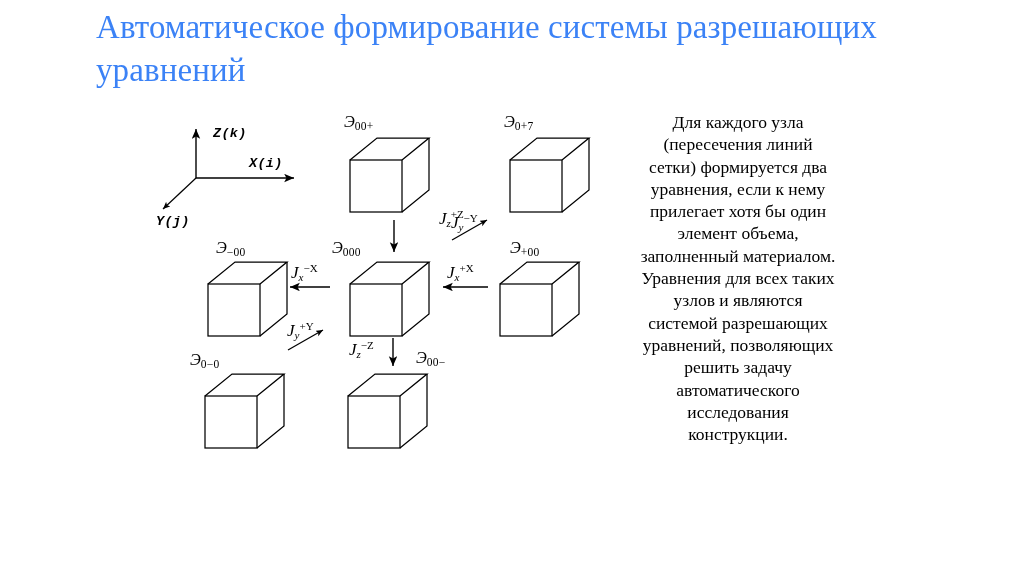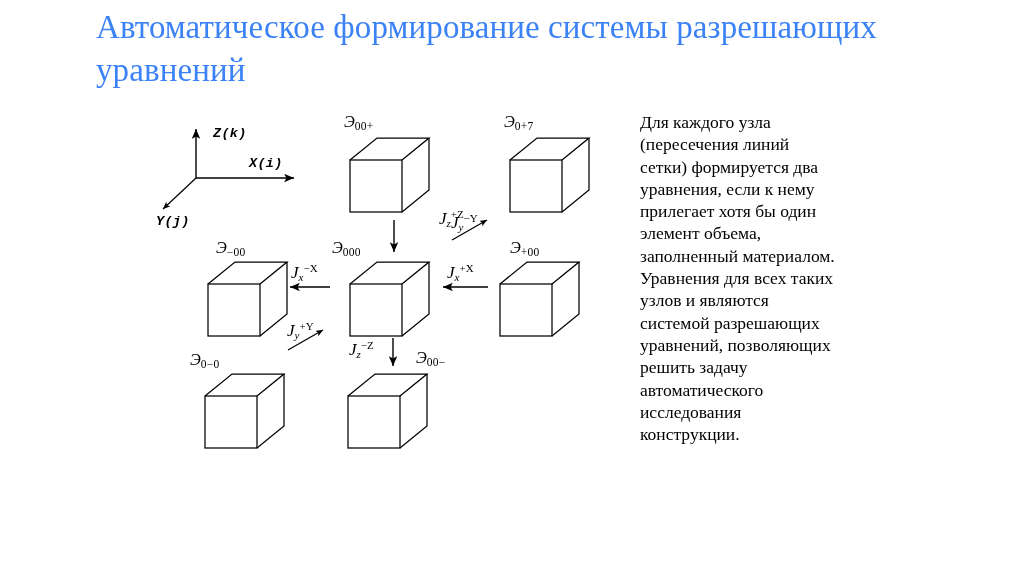"Для каждого узла (пересечения линий" #body-paragraph { text-align: left -> center }
